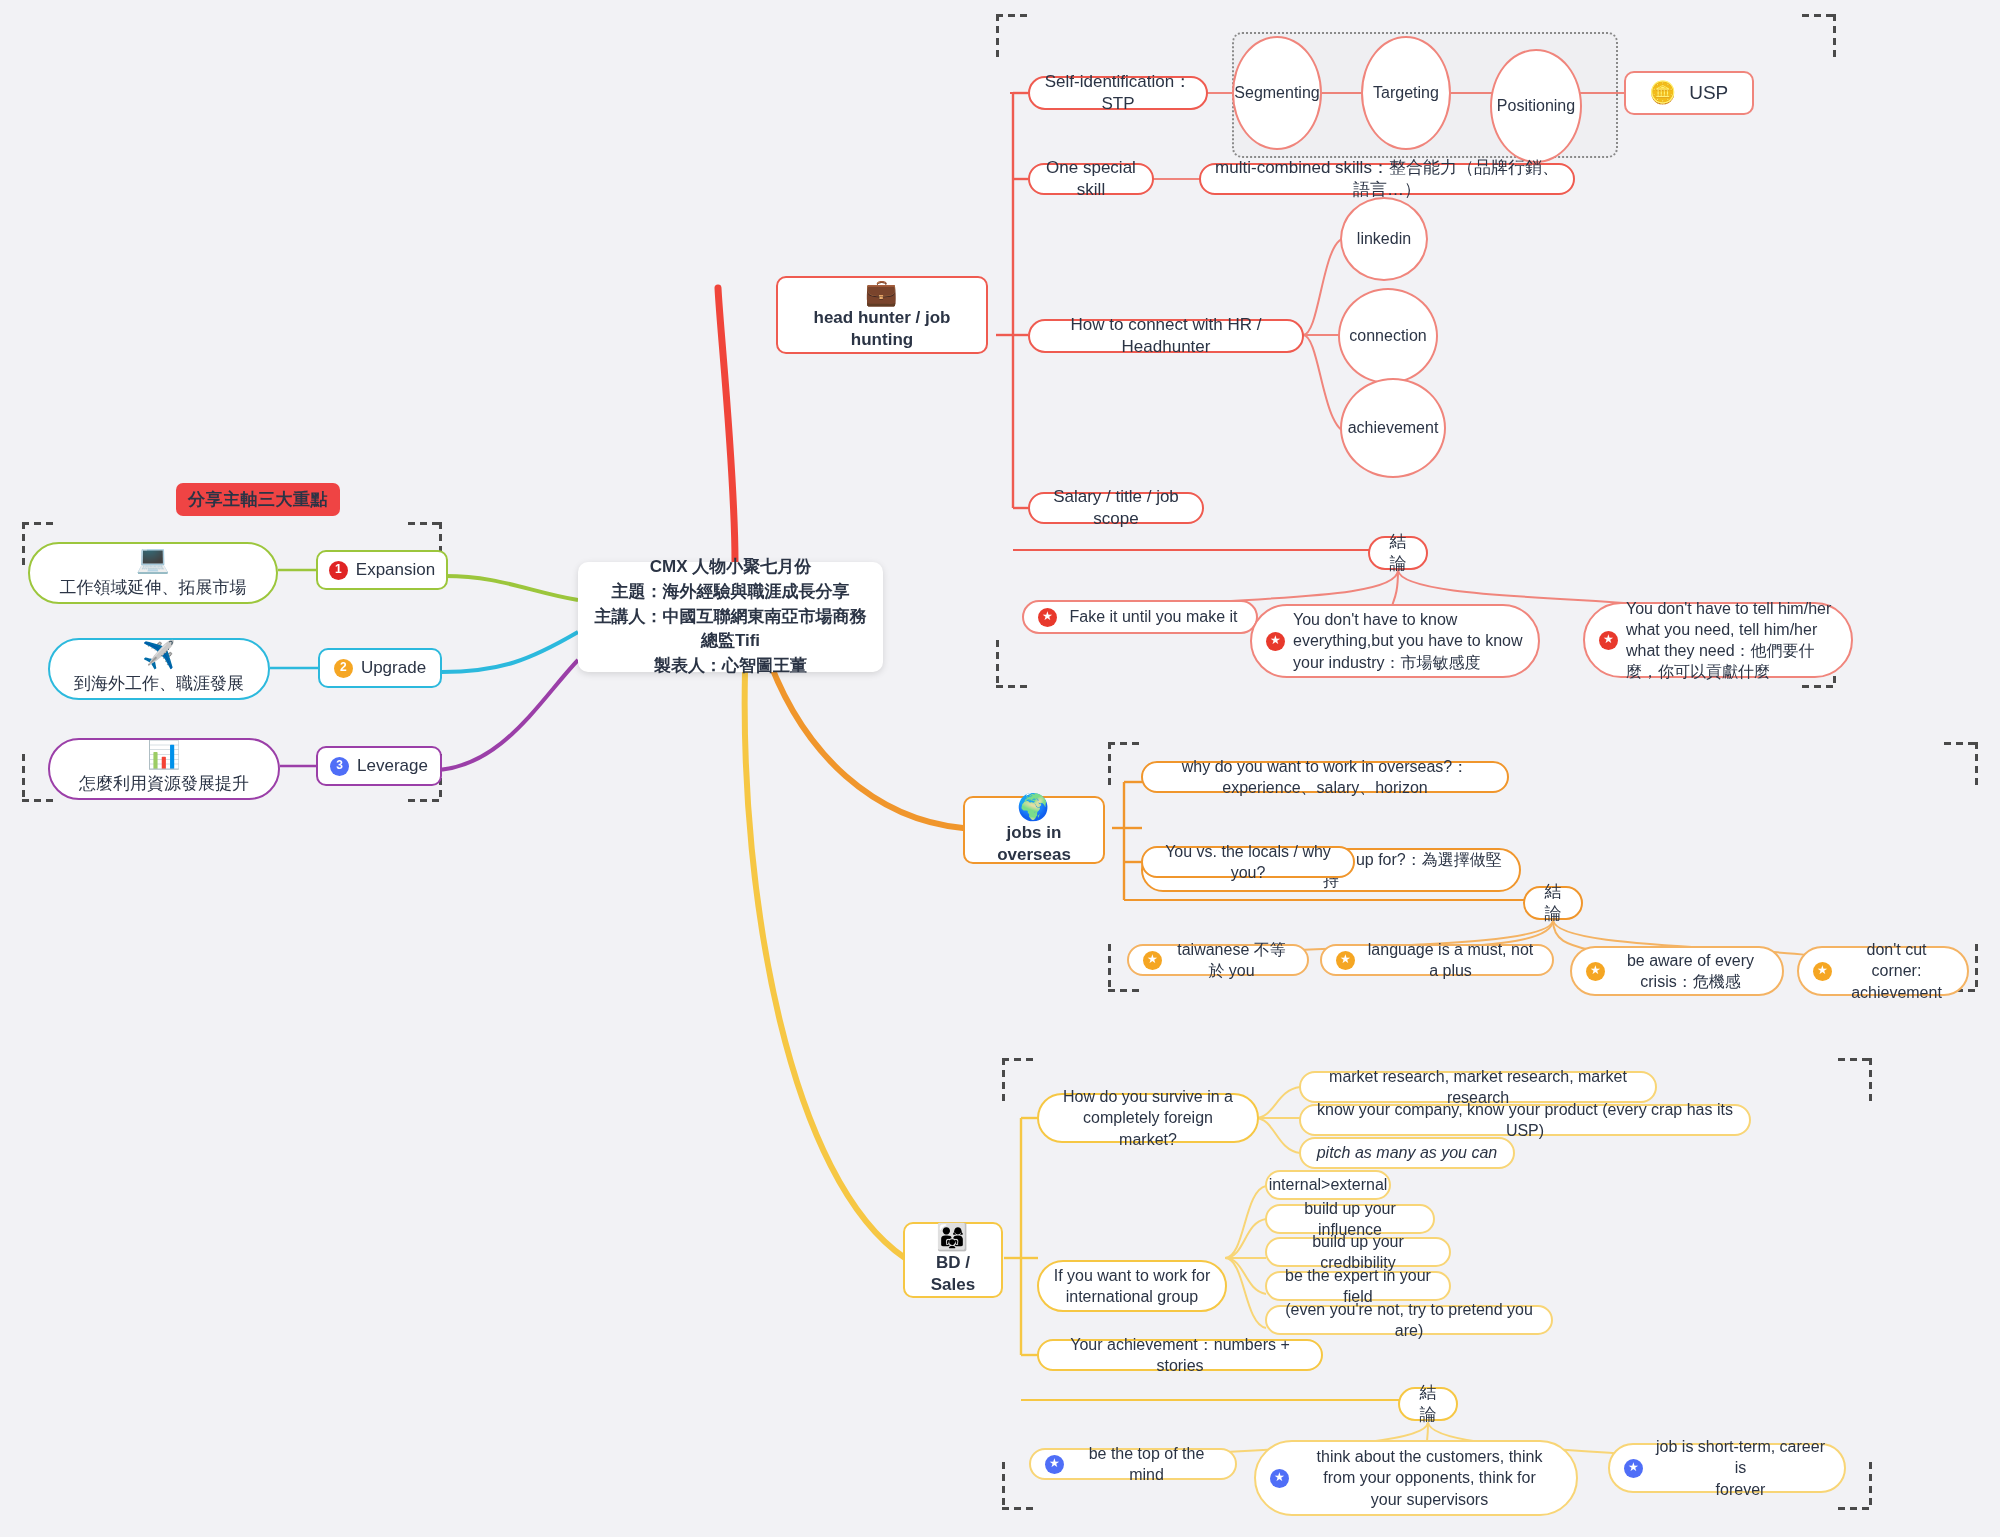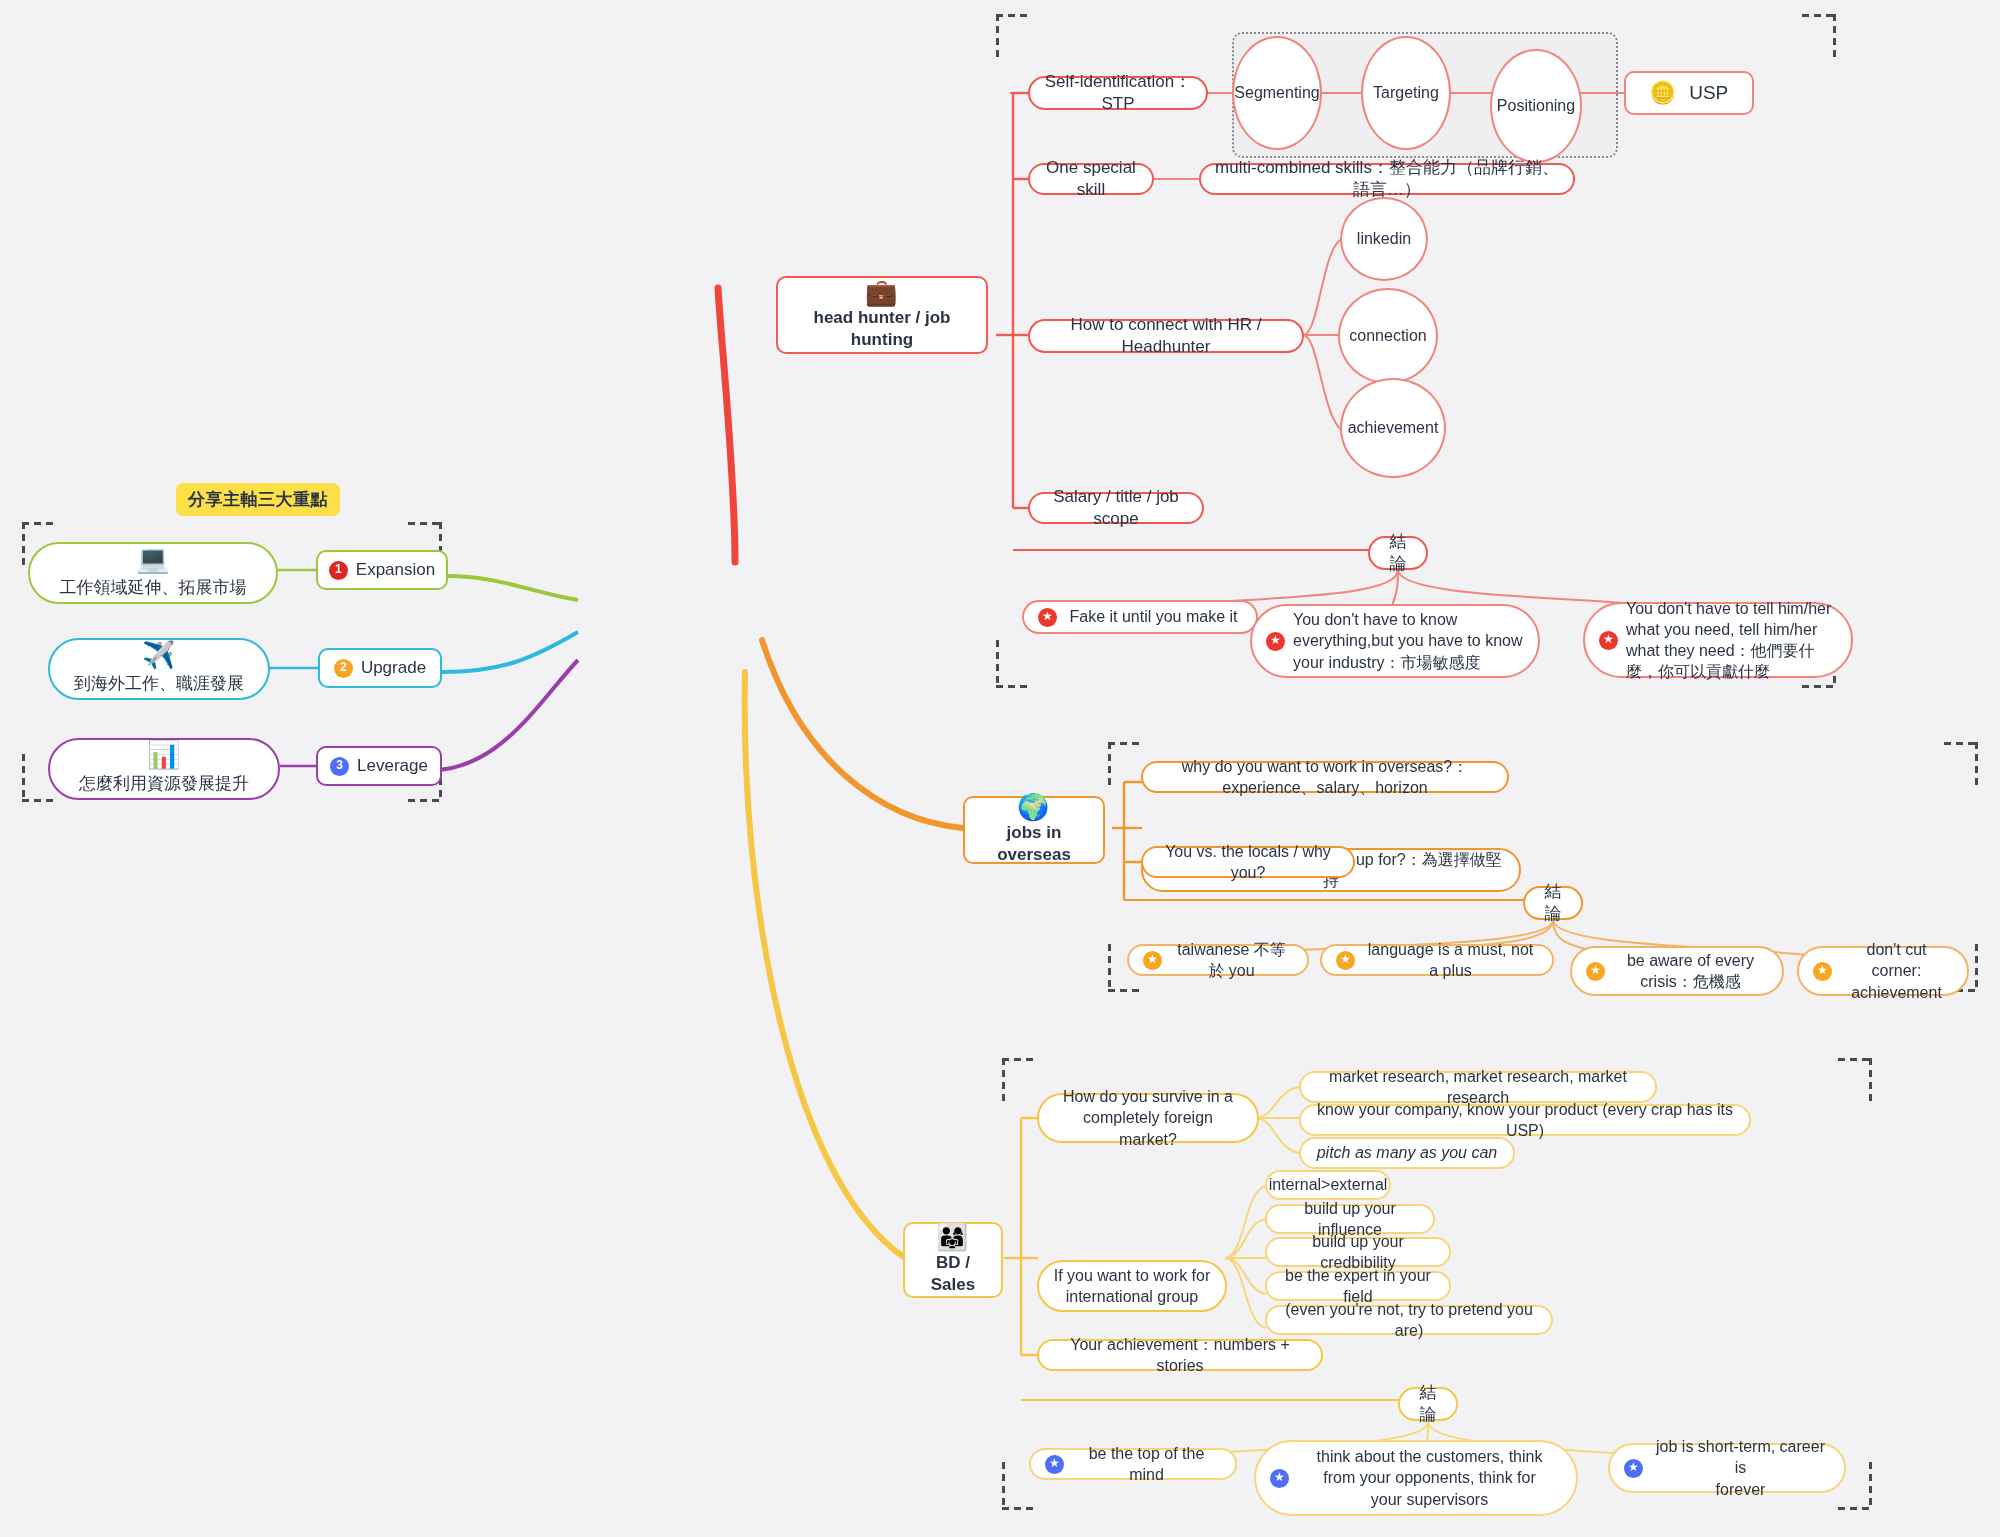"分享主軸三大重點" #left-title { background: #fde047 -> #ef4444 }
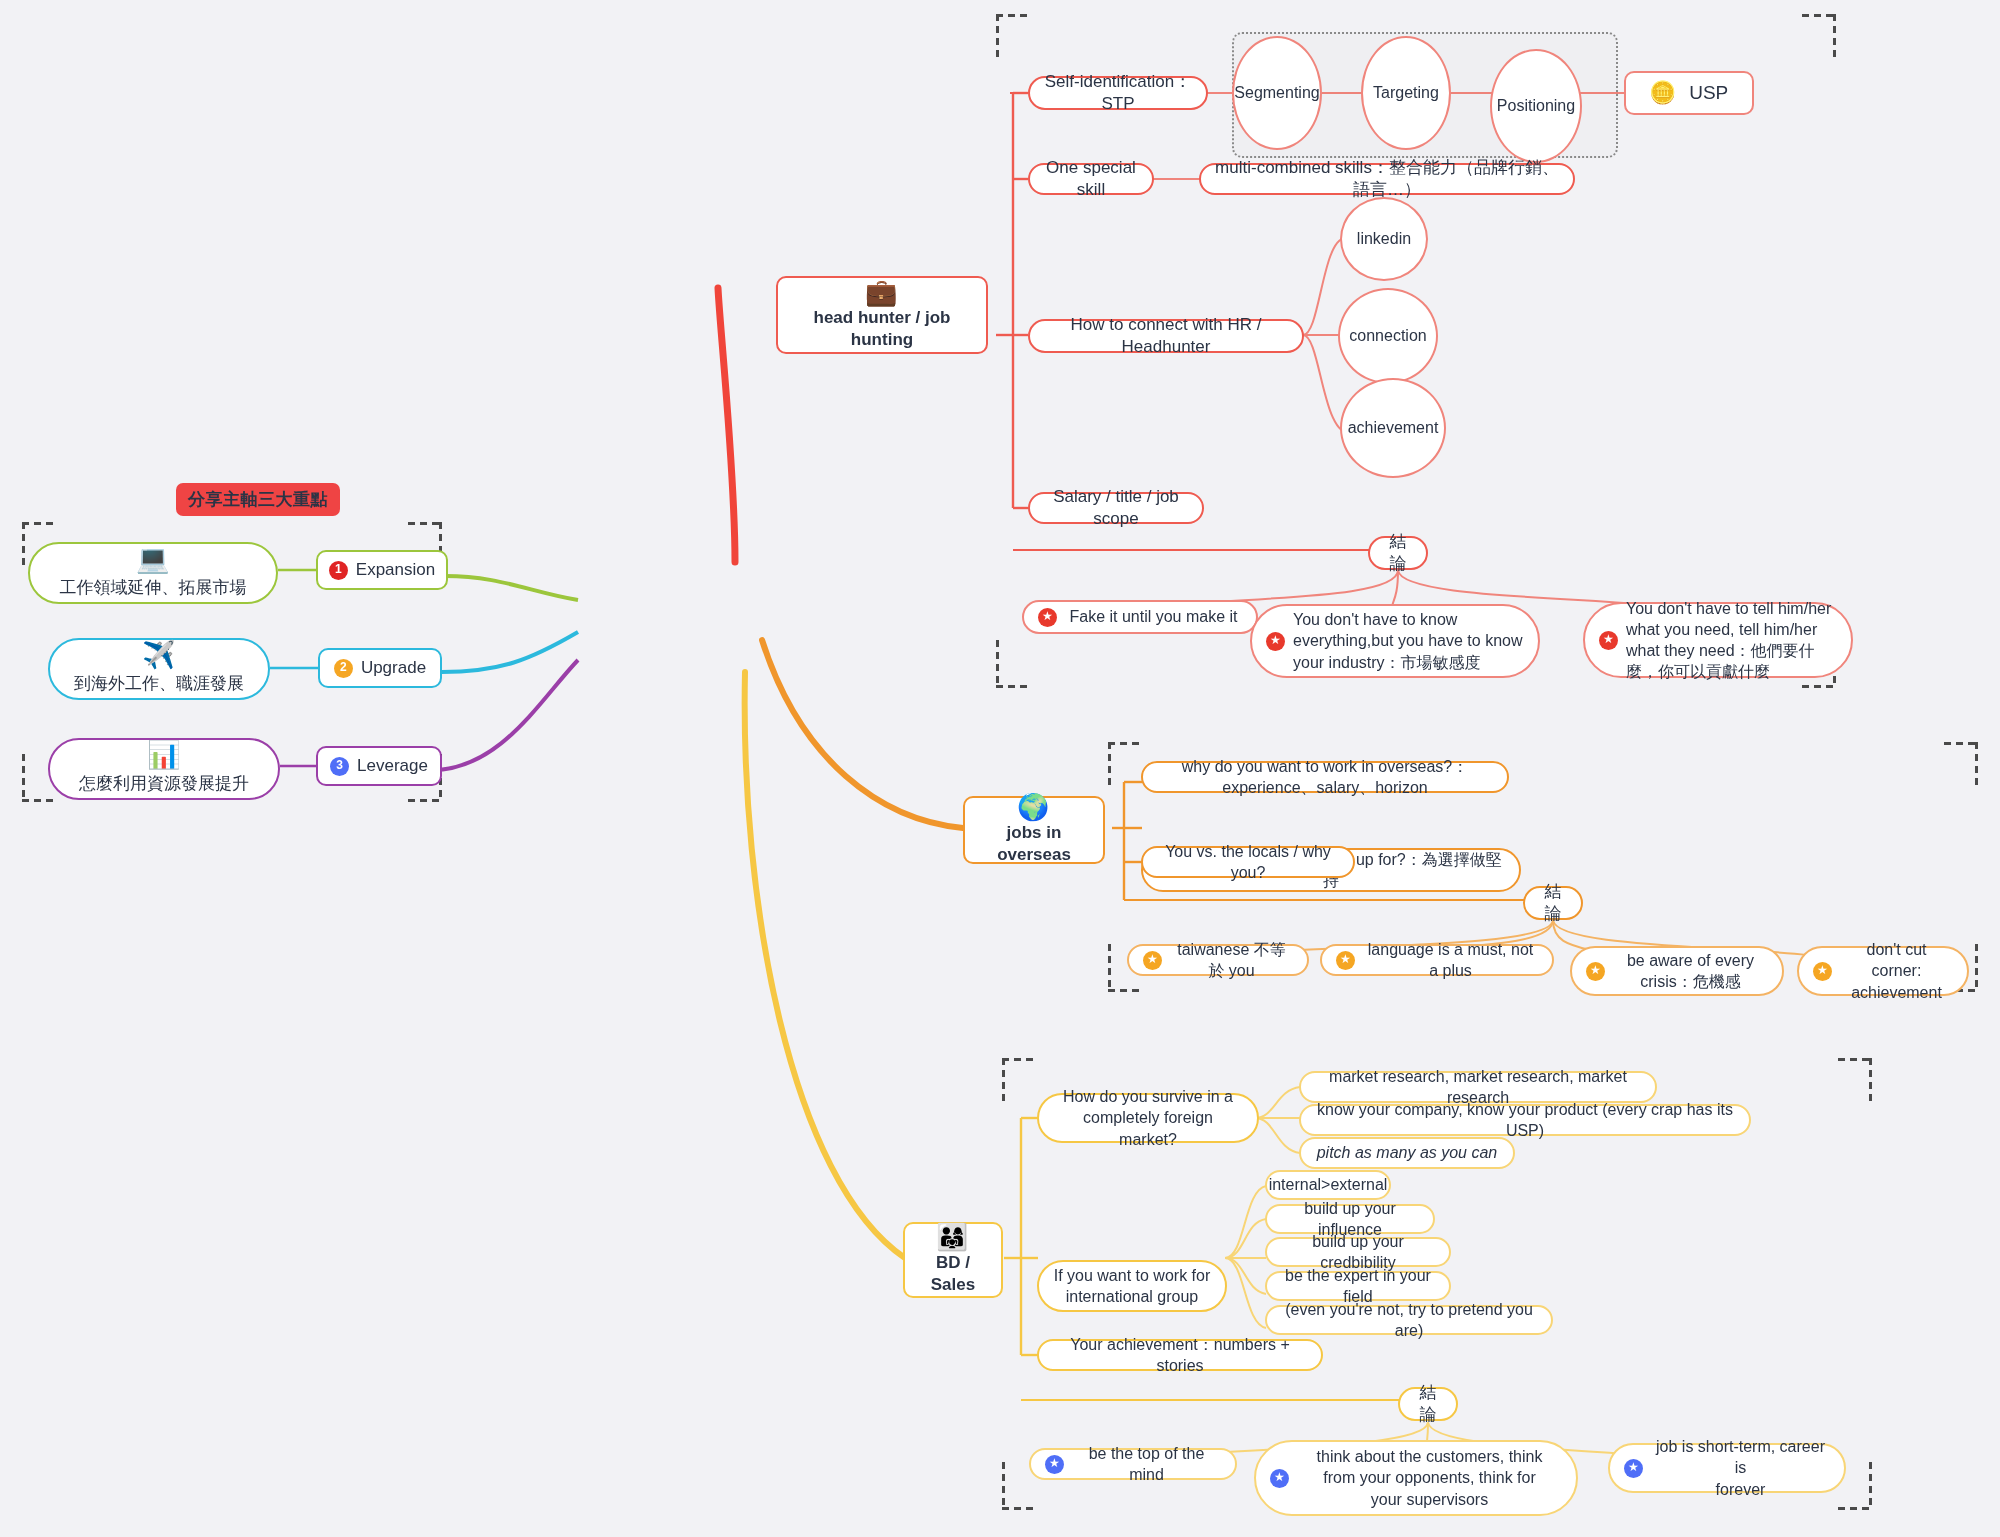"CMX 人物小聚七月份" div { html: none -> <div>CMX 人物小聚七月份 主題：海外經驗與職涯成長分享 主講人：中國互聯網東南亞市場商務 總監Tifi 製表人：心智圖王董</div> }
